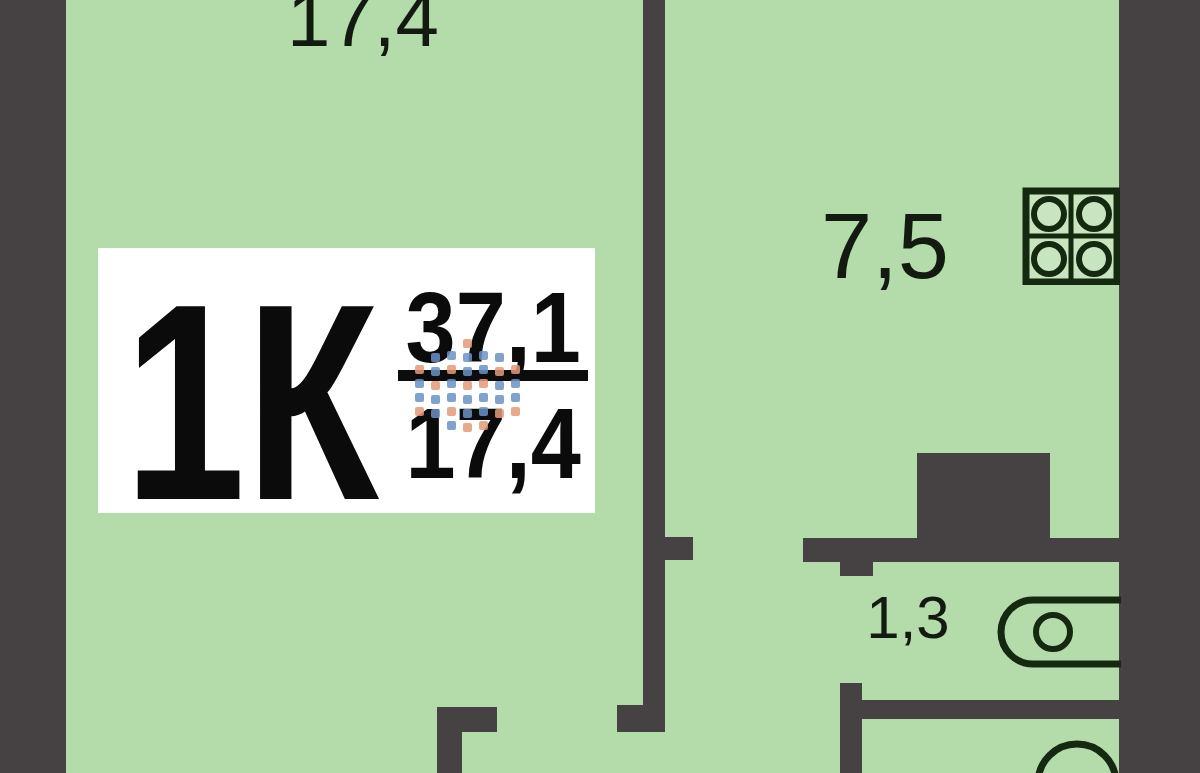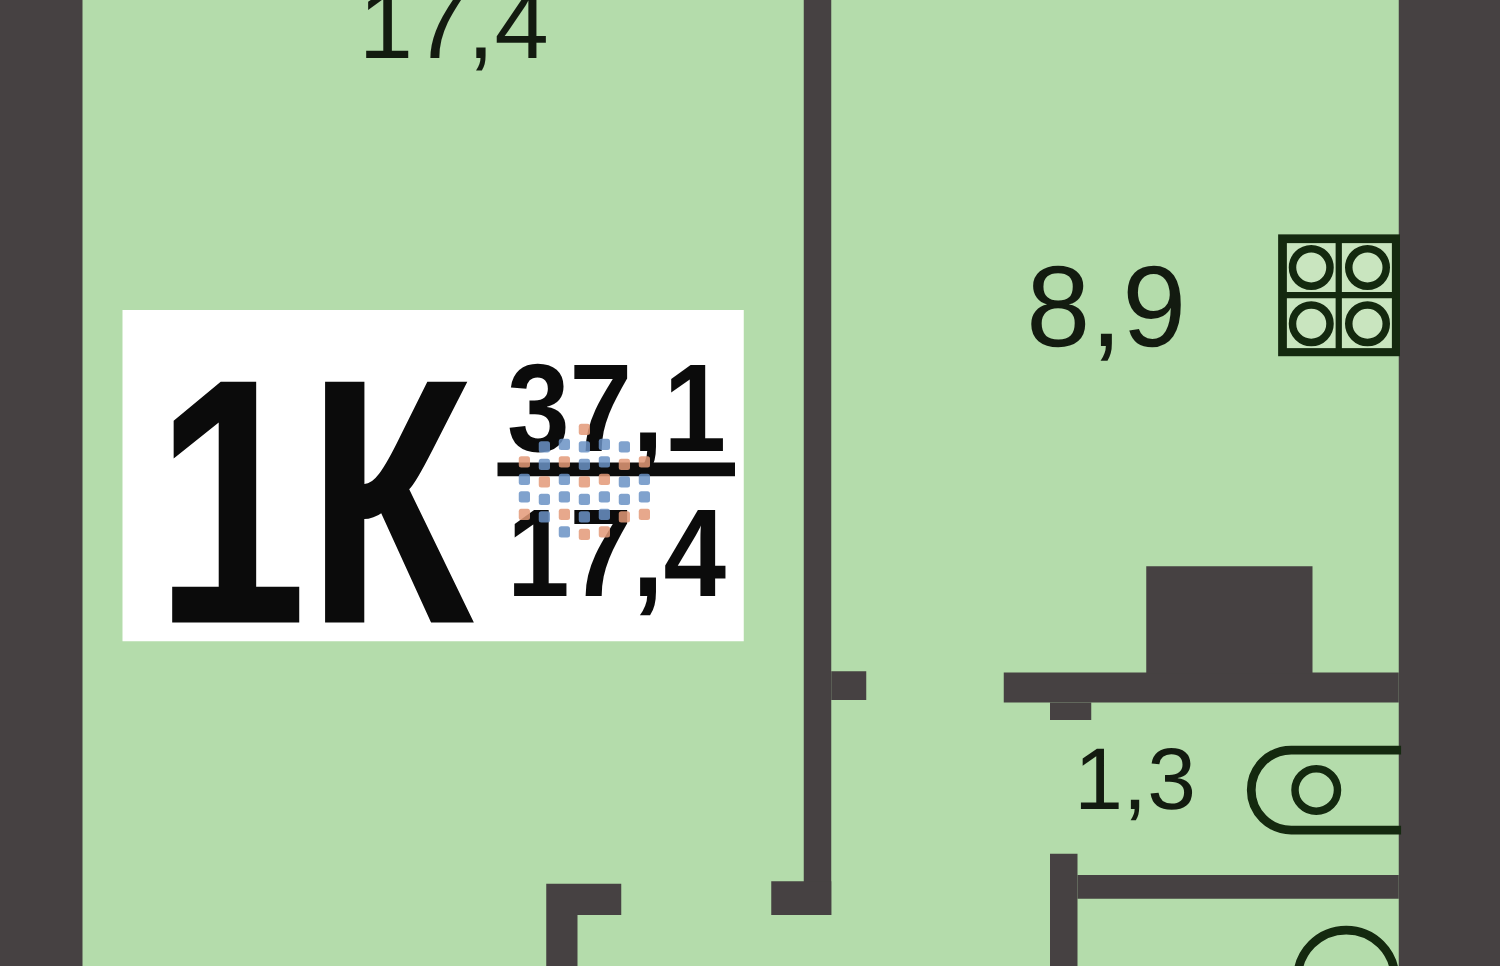"8,9" div.area-num { text: 8,9 -> 7,5 }
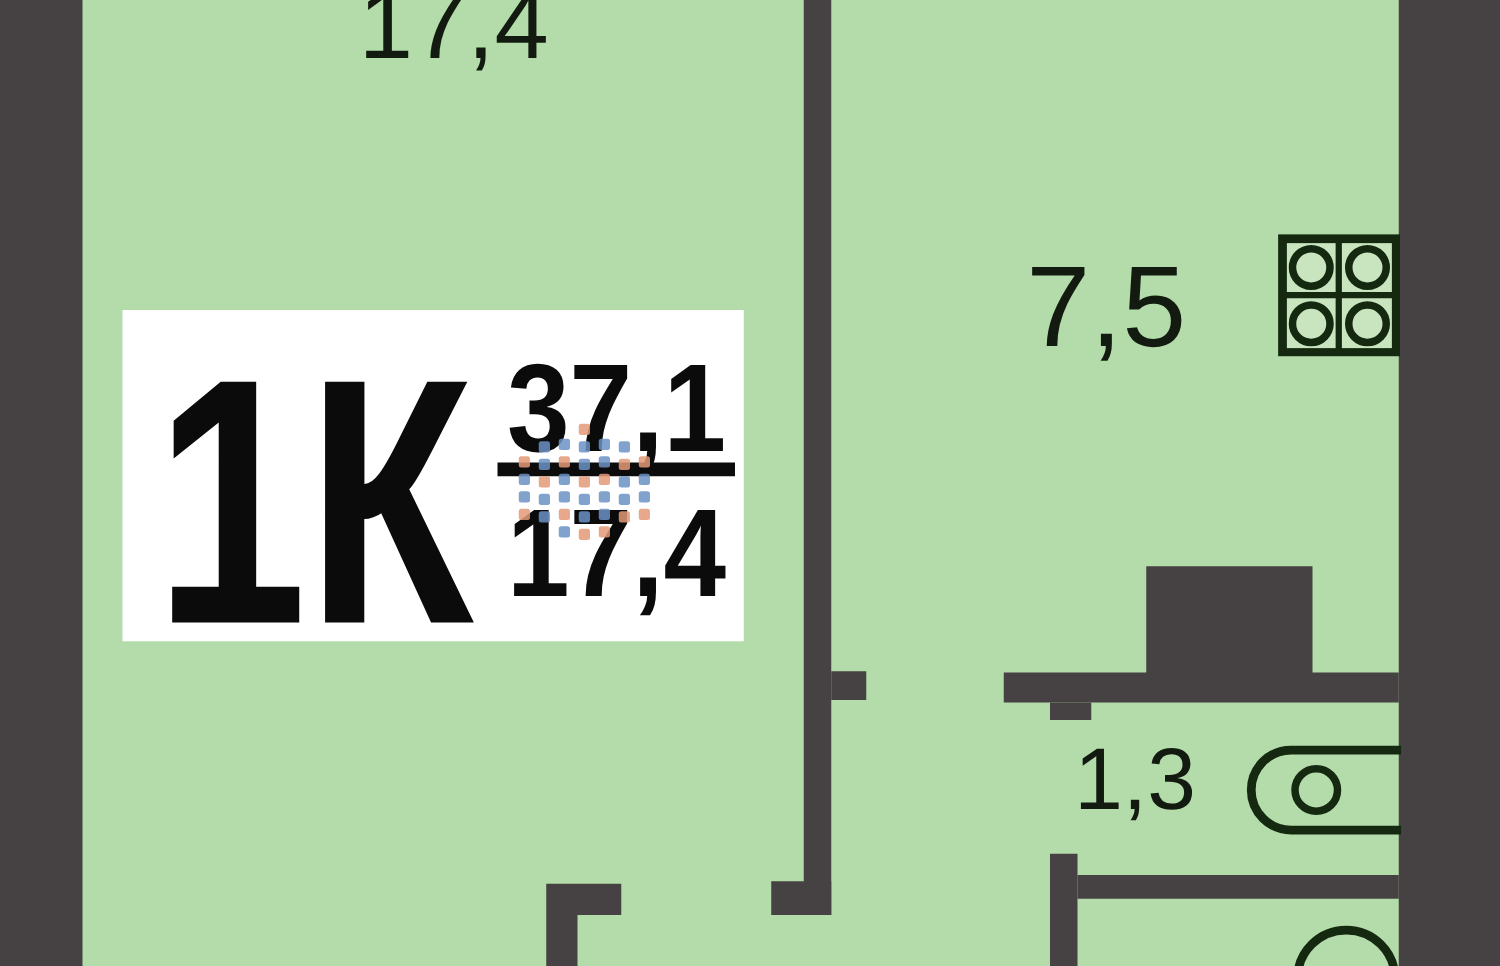"1,3" .num-wc { font-size: 70px -> 60px }
